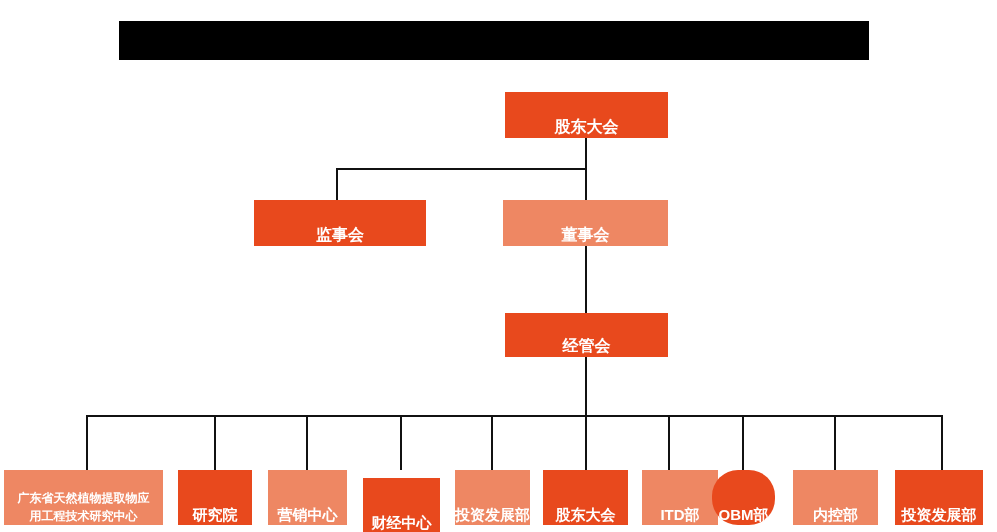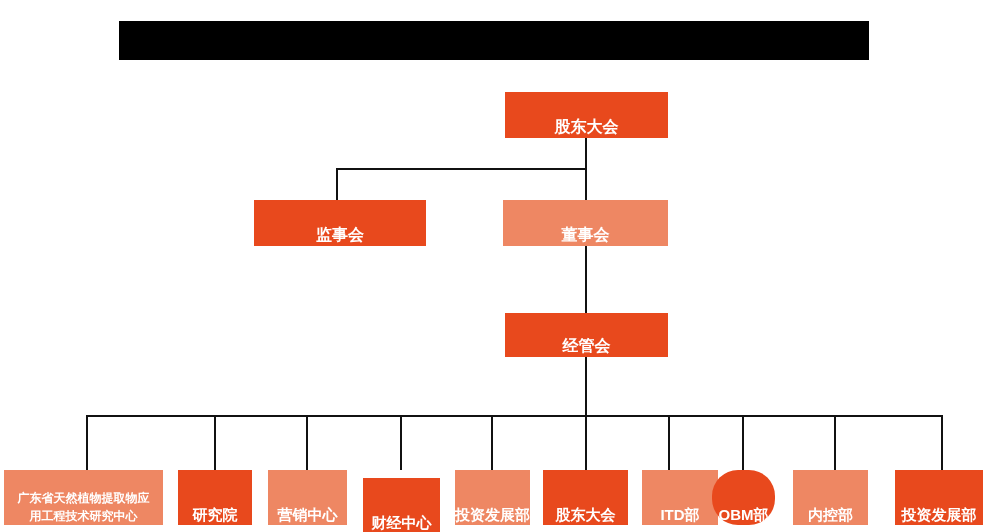"内控部" .d-8 { width: 75px -> 85px }
